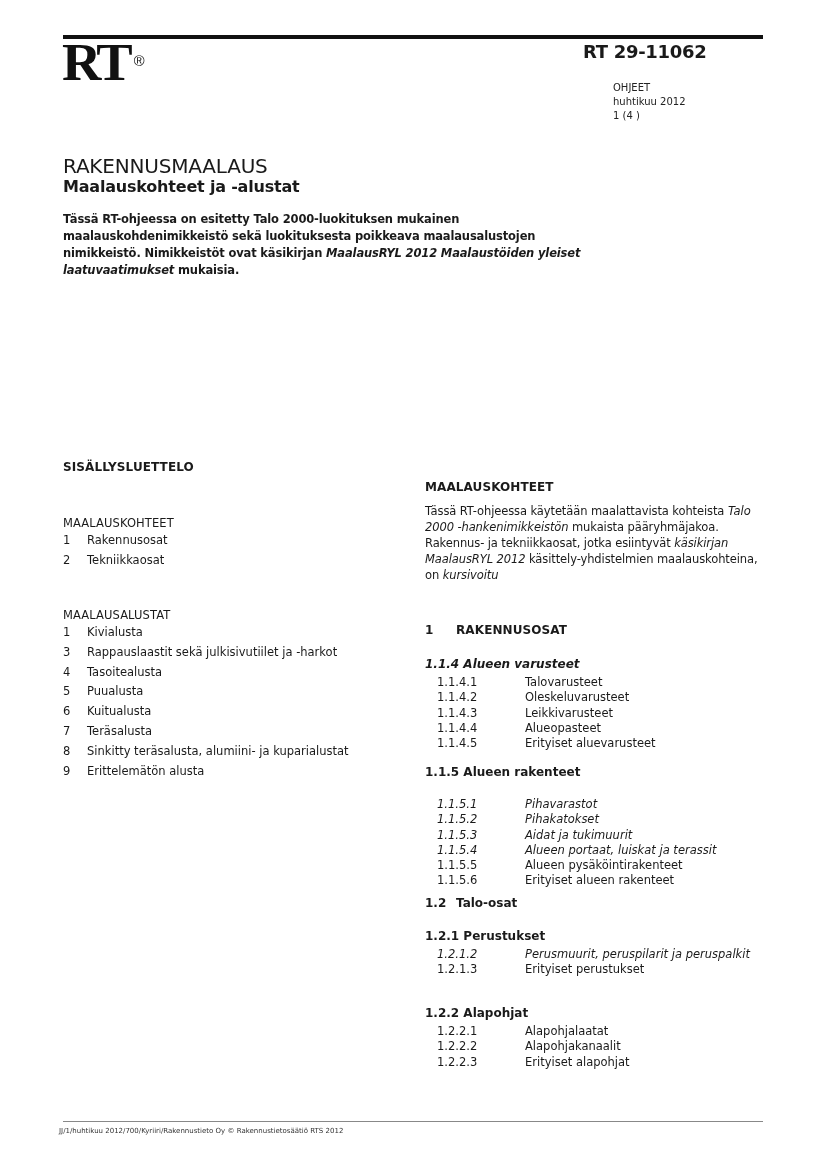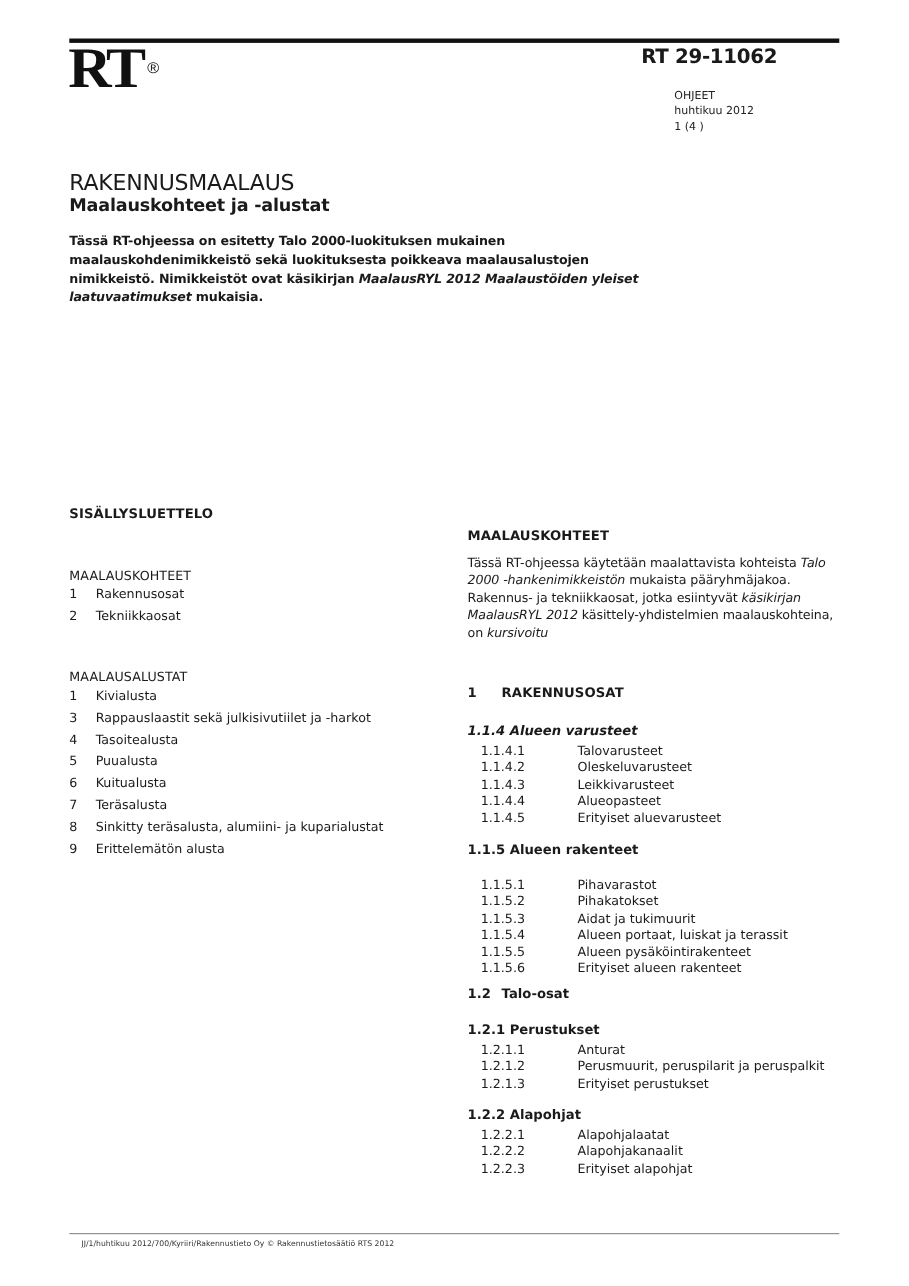"1.1.5.1 Pihavarastot" .item.it { font-style: none -> italic }
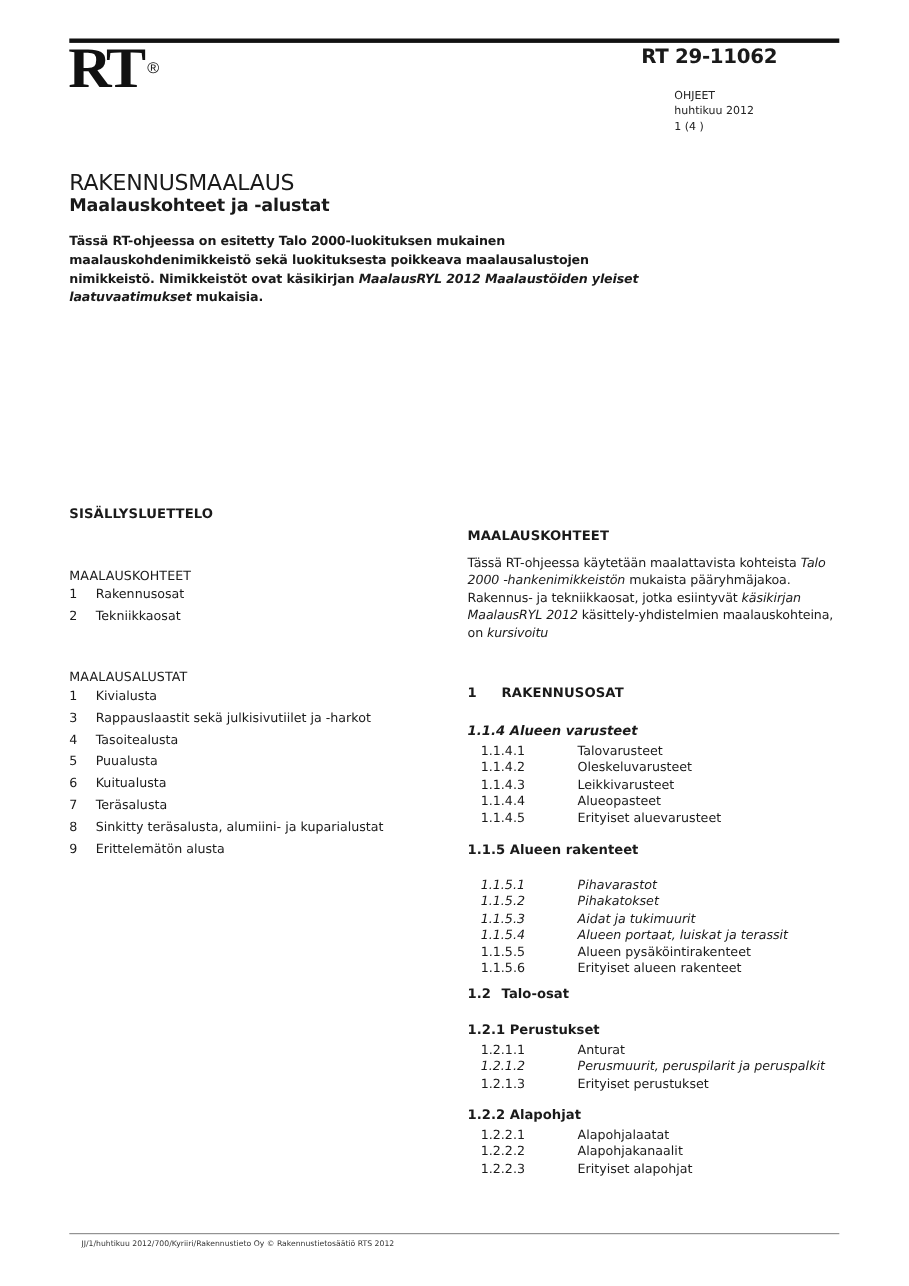"1.2.1.1 Anturat" div.item { html: <div><span>1.2.1.1</span><span>Anturat</span></div> -> none }
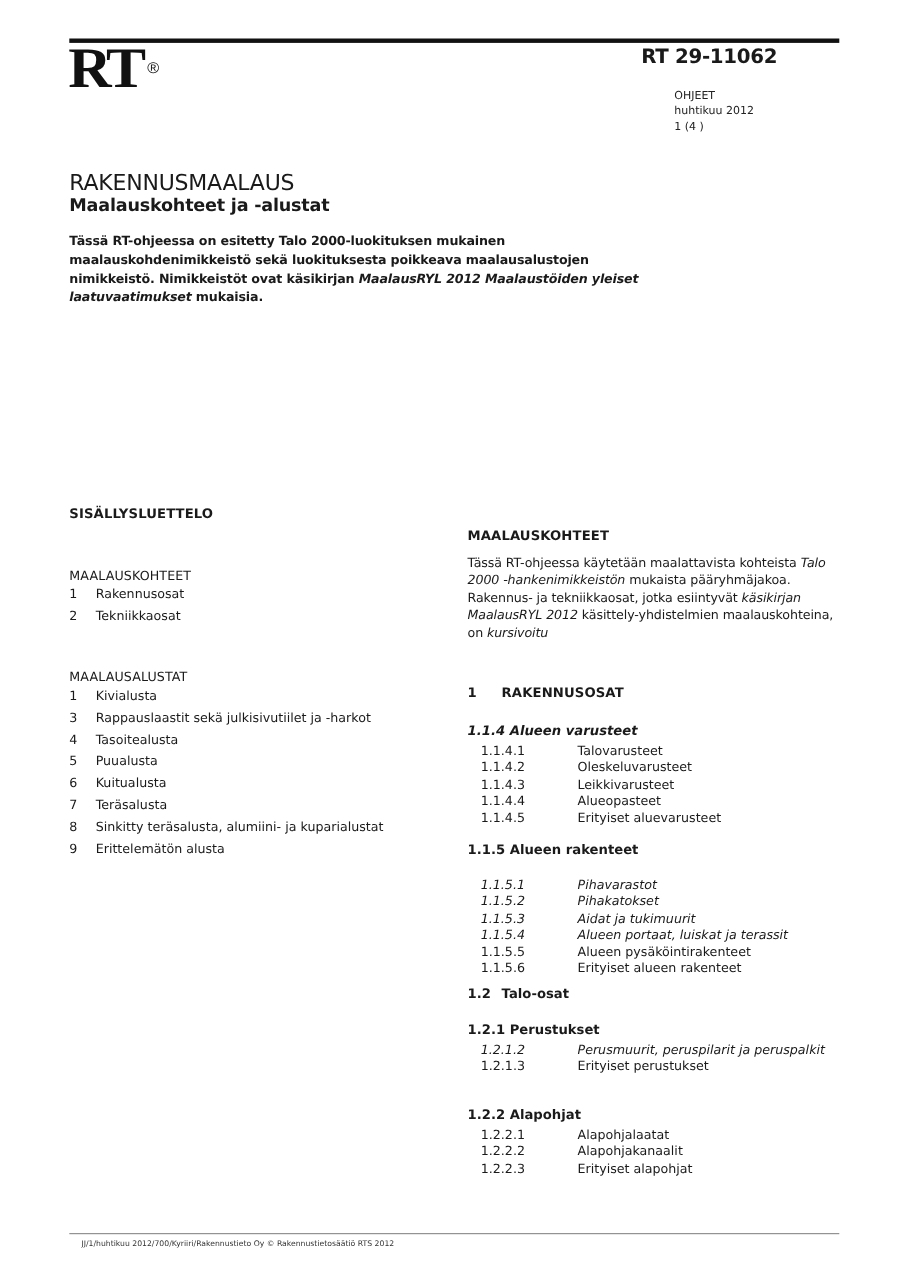"JJ/1/huhtikuu" .footer { left: 63px -> 48px }
